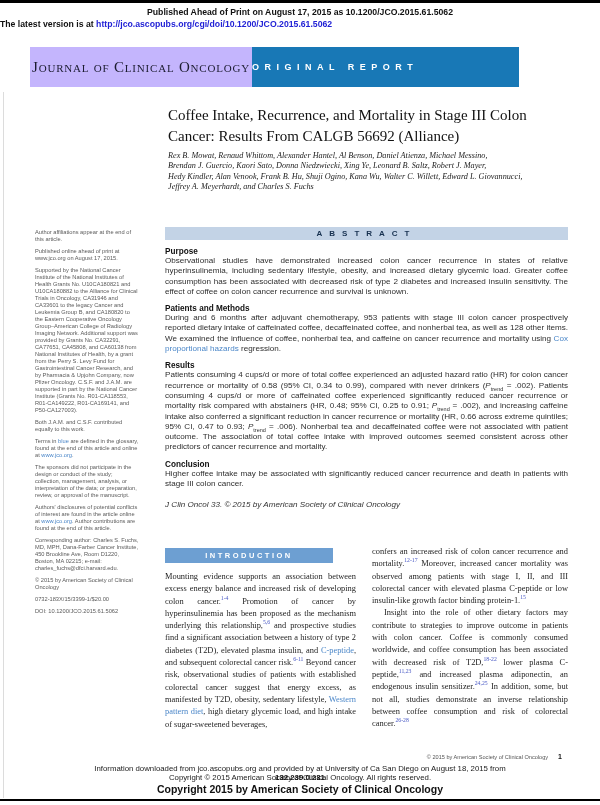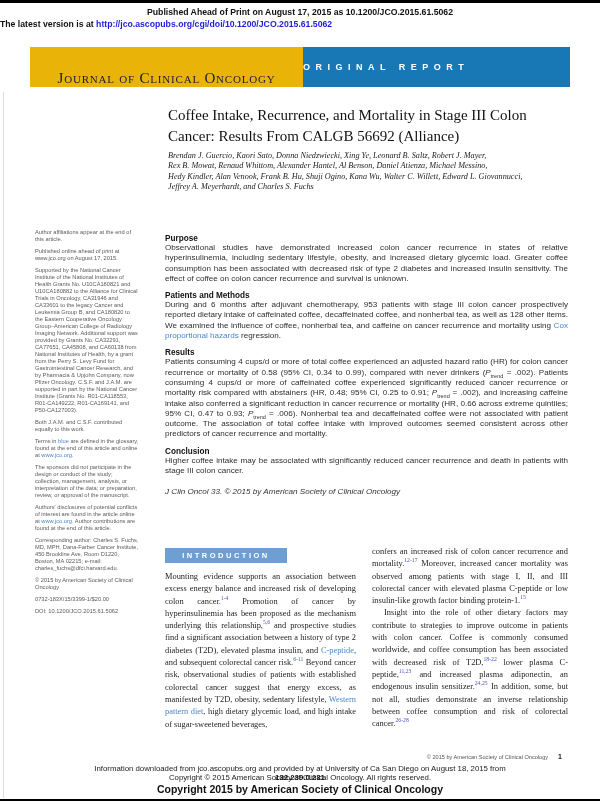"Journal of Clinical Oncology" .mh-left { align-items: flex-end -> center; background: #eab308 -> #c4b5fd; width: 273px -> 222px }
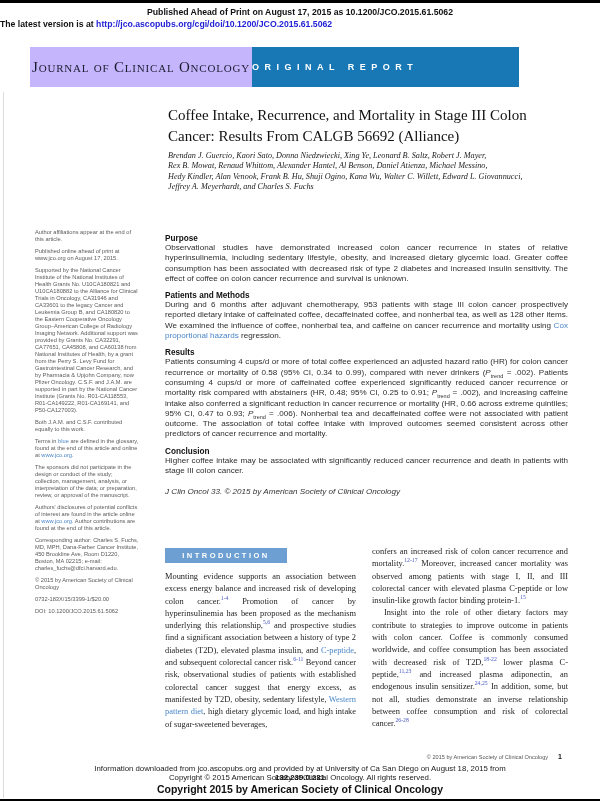"Brendan J. Guercio, Kaori Sato," div { order: before "Rex B. Mowat, Renaud Whittom," -> after "Rex B. Mowat, Renaud Whittom," }
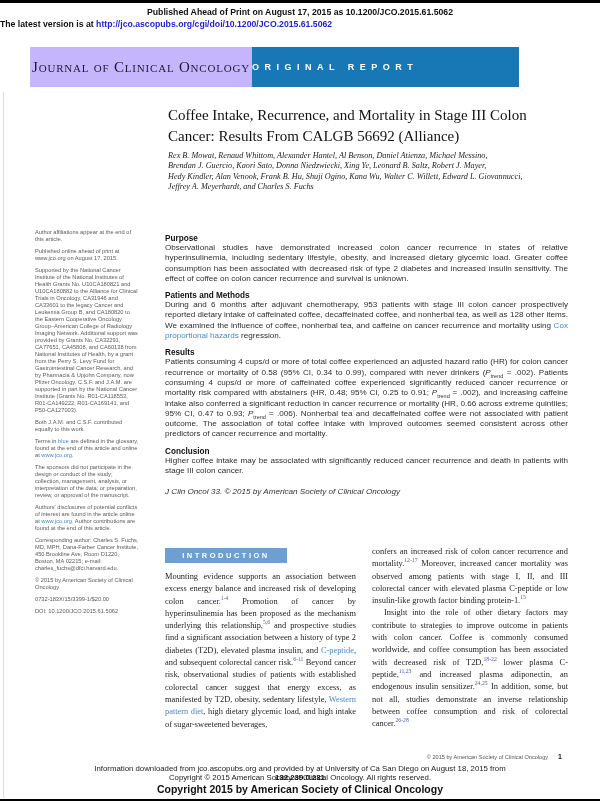"ABSTRACT" div.abs-bar { html: none -> <div>ABSTRACT</div> }
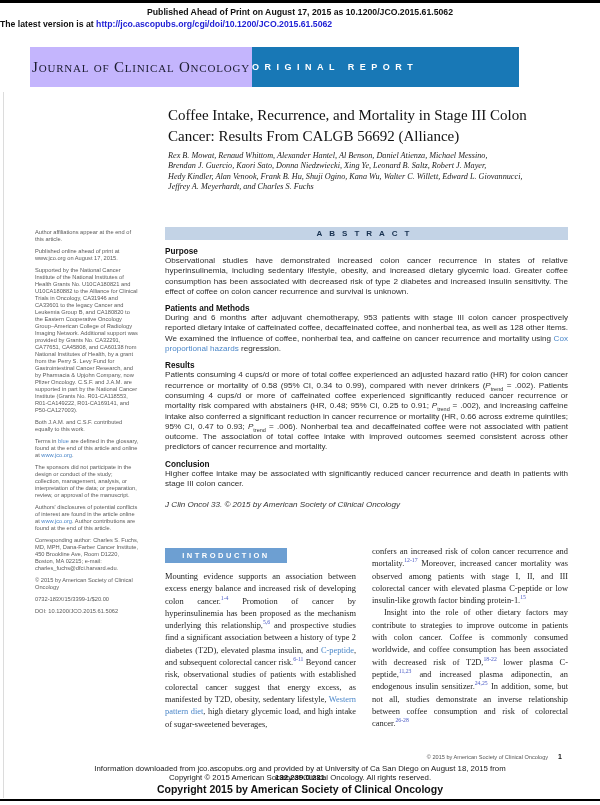"INTRODUCTION" .intro-bar { width: 122px -> 168px }
